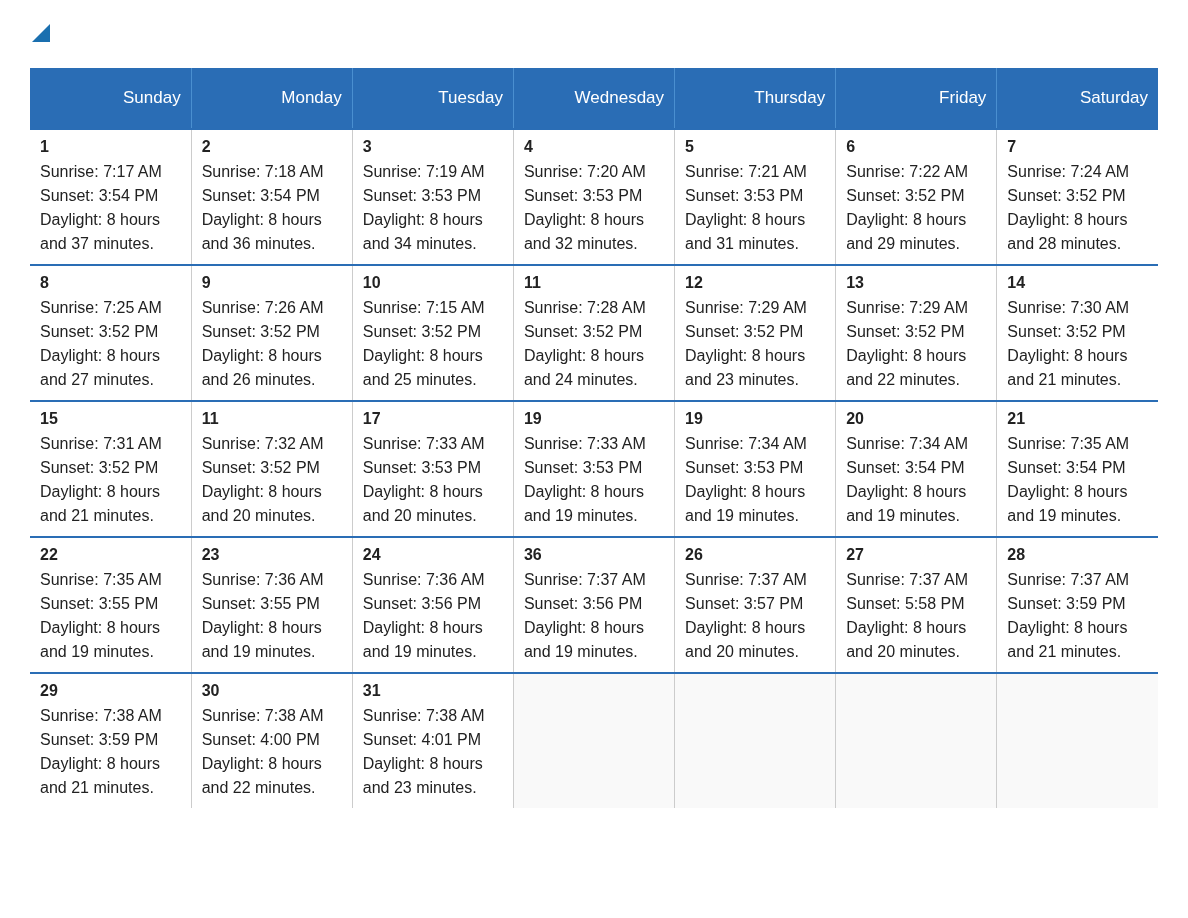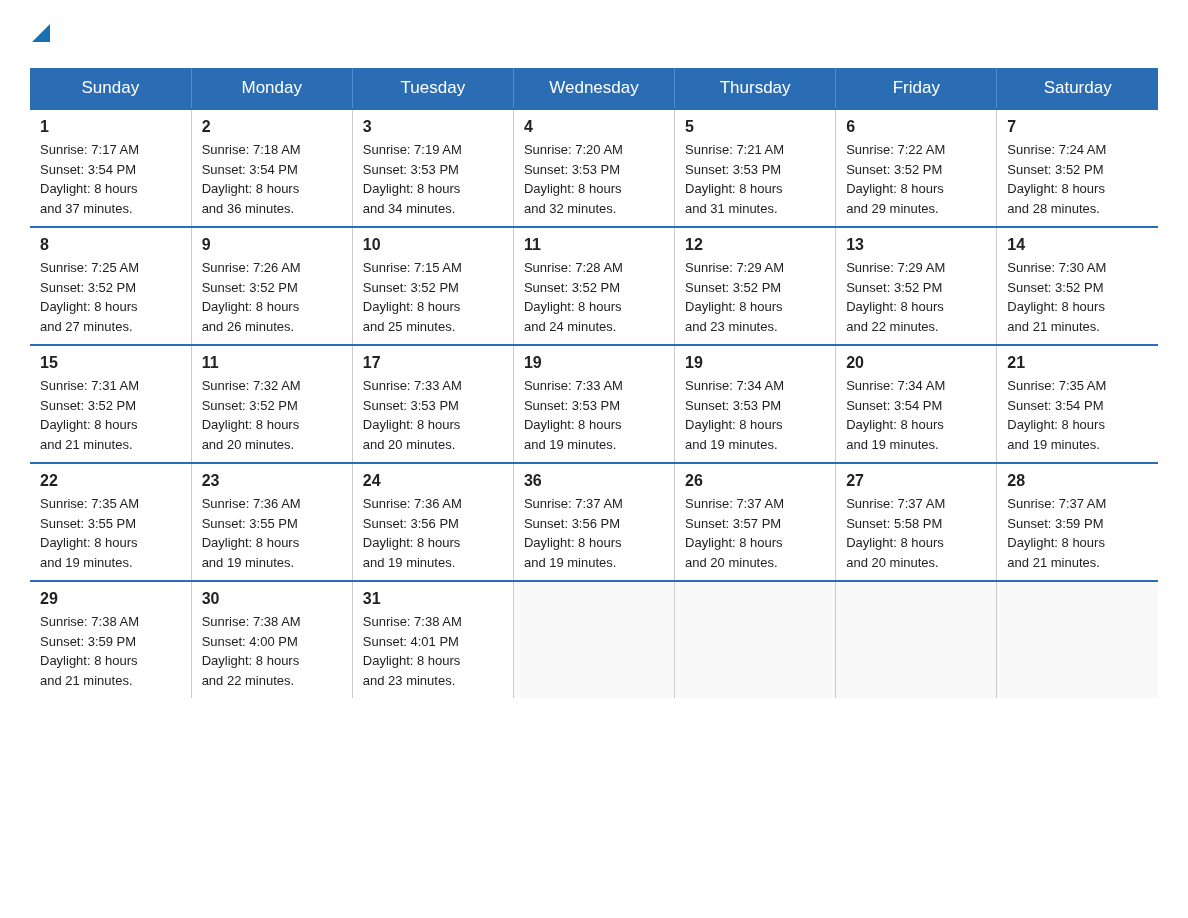"Sunday" thead th { padding: 10px 10px -> 20px 10px; text-align: center -> right }
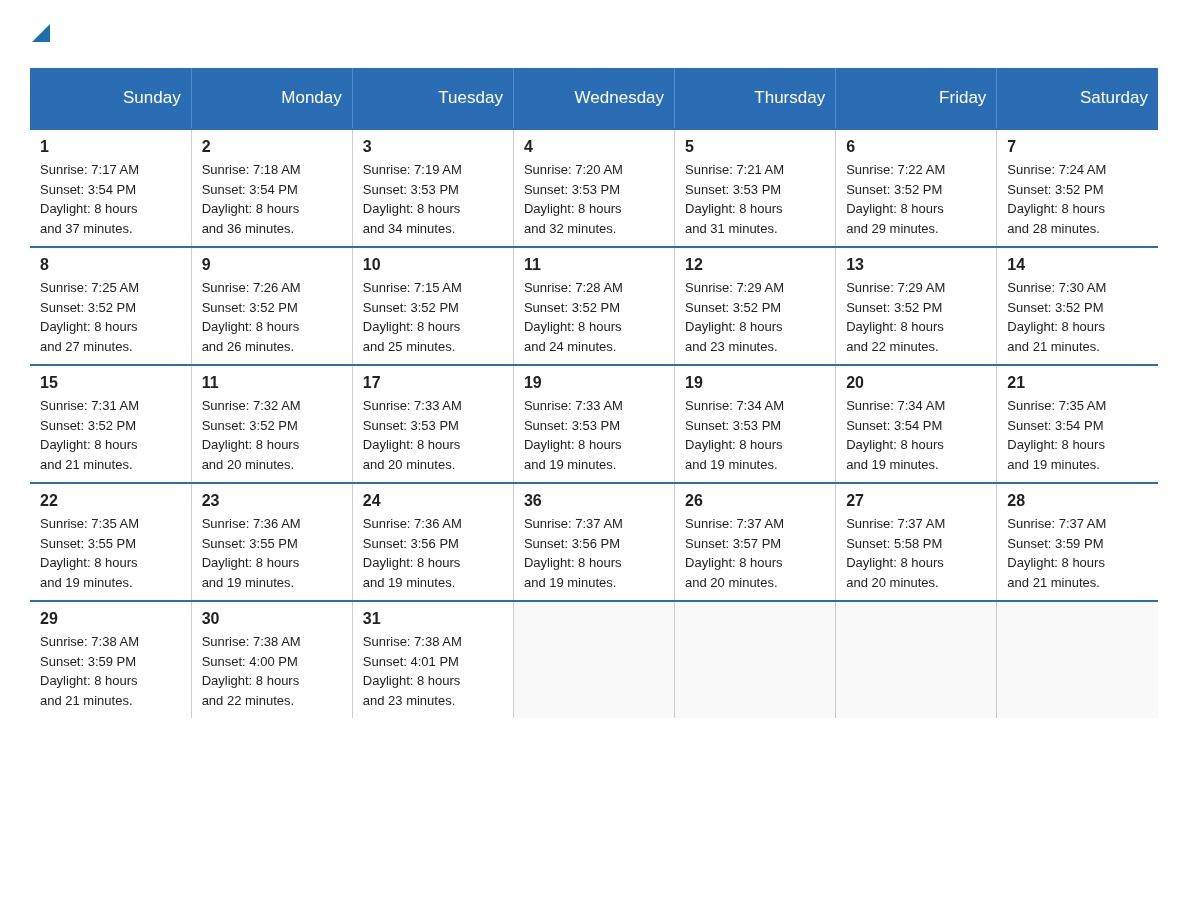"Sunrise: 7:17 AM" .day-info { font-size: 13px -> 16px }
